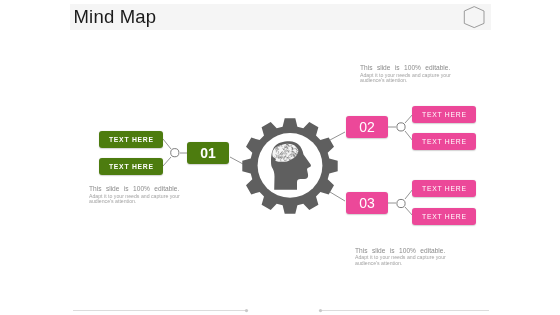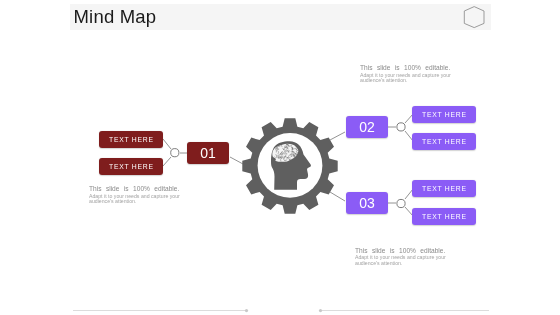"02" .red { background: #8b5cf6 -> #ec4899 }
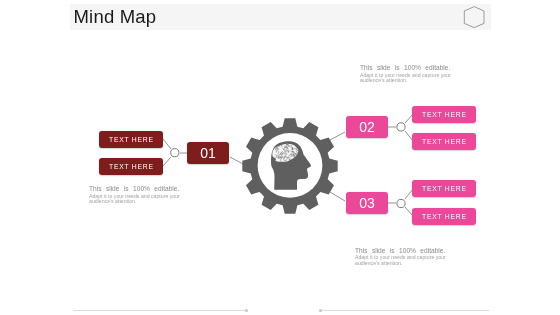"01" .teal { background: #7f1d1d -> #4d7c0f; font-weight: none -> bold }
